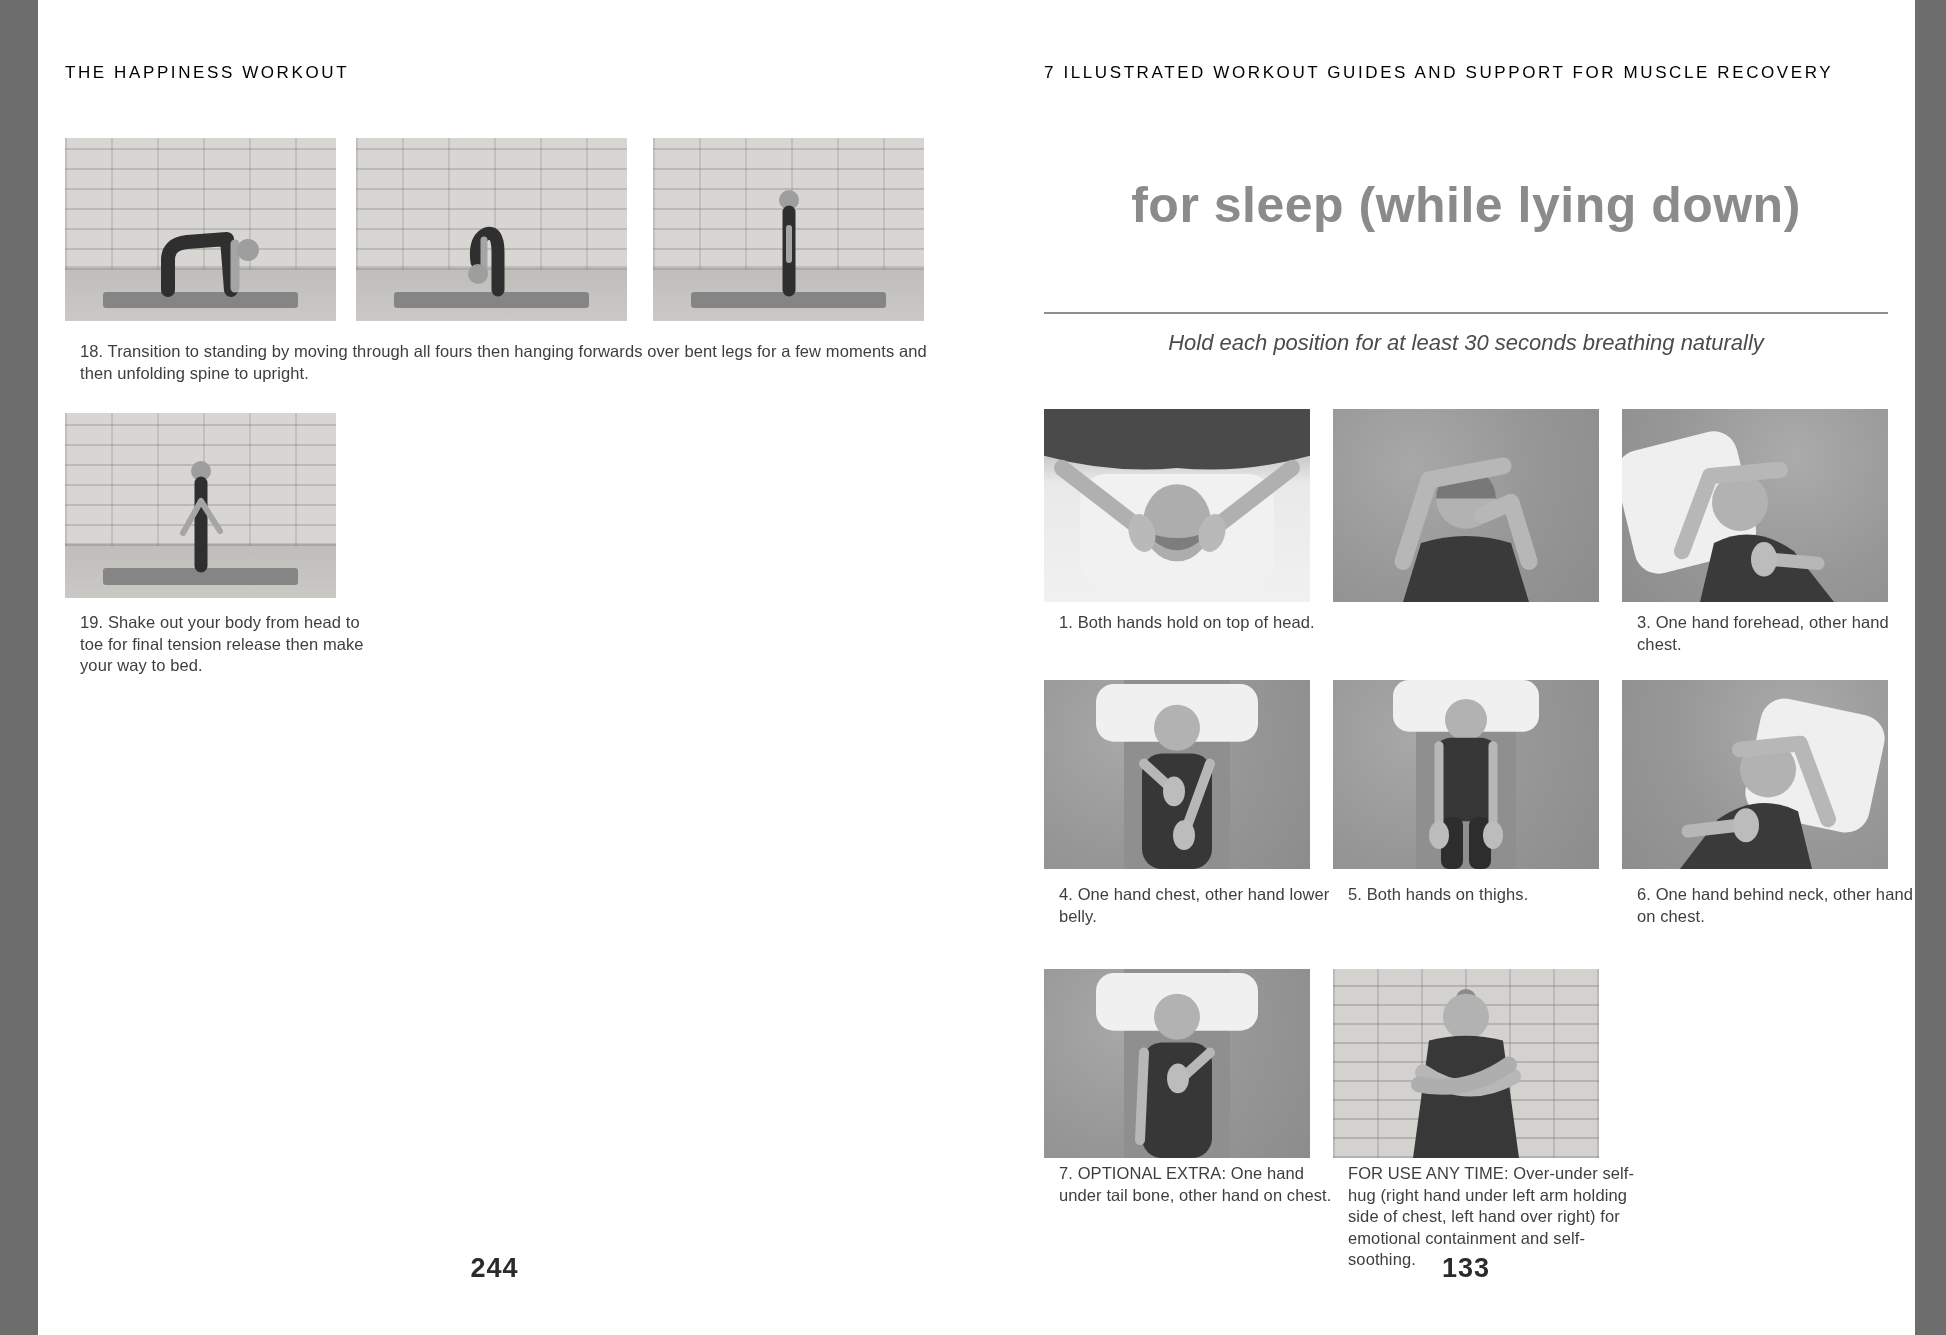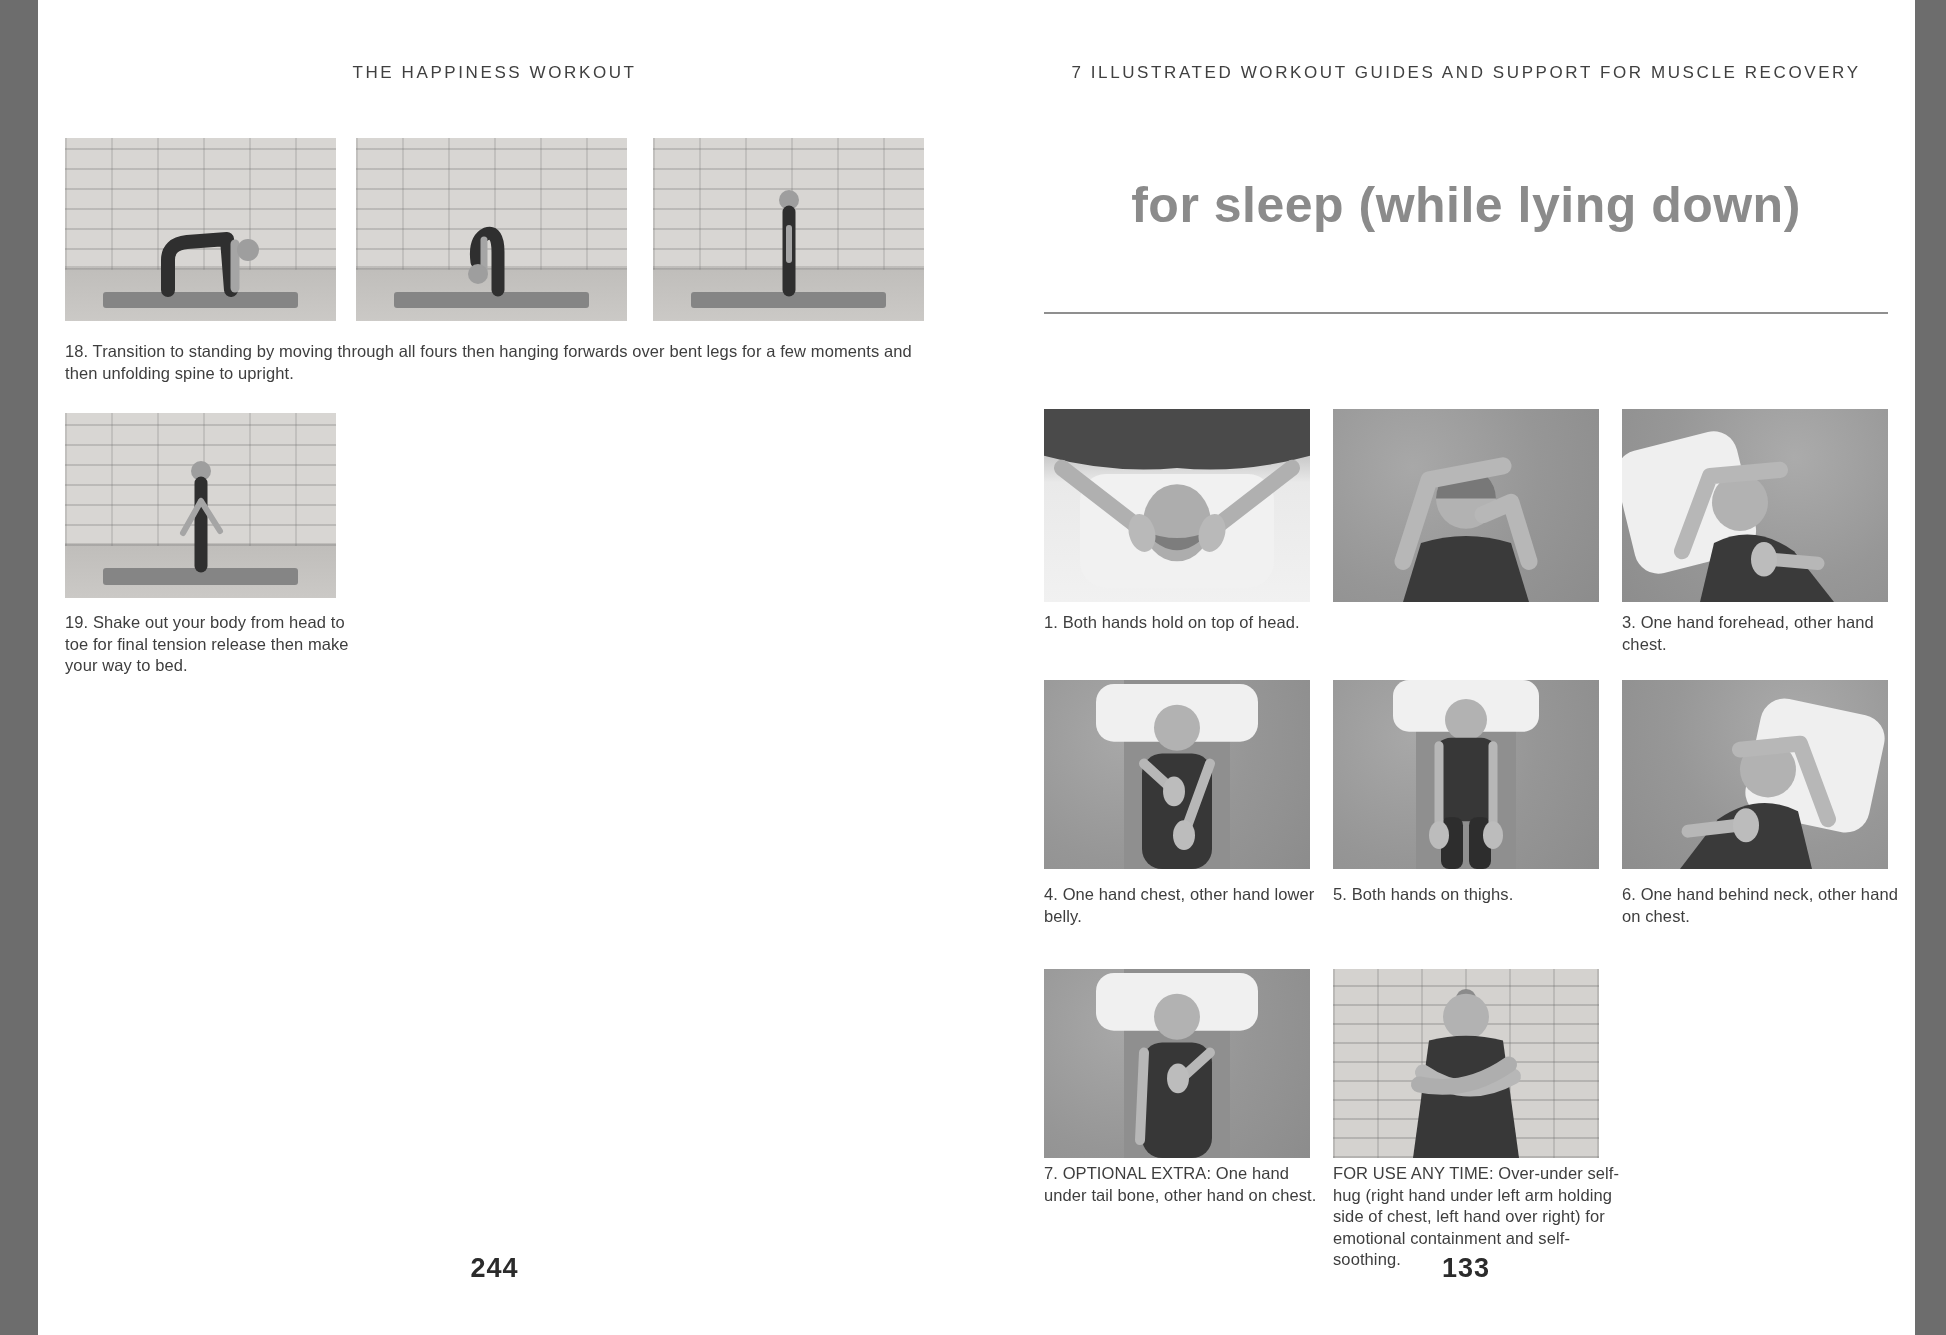"THE HAPPINESS WORKOUT" .running-head { color: #404040 -> #000000; text-align: center -> none }
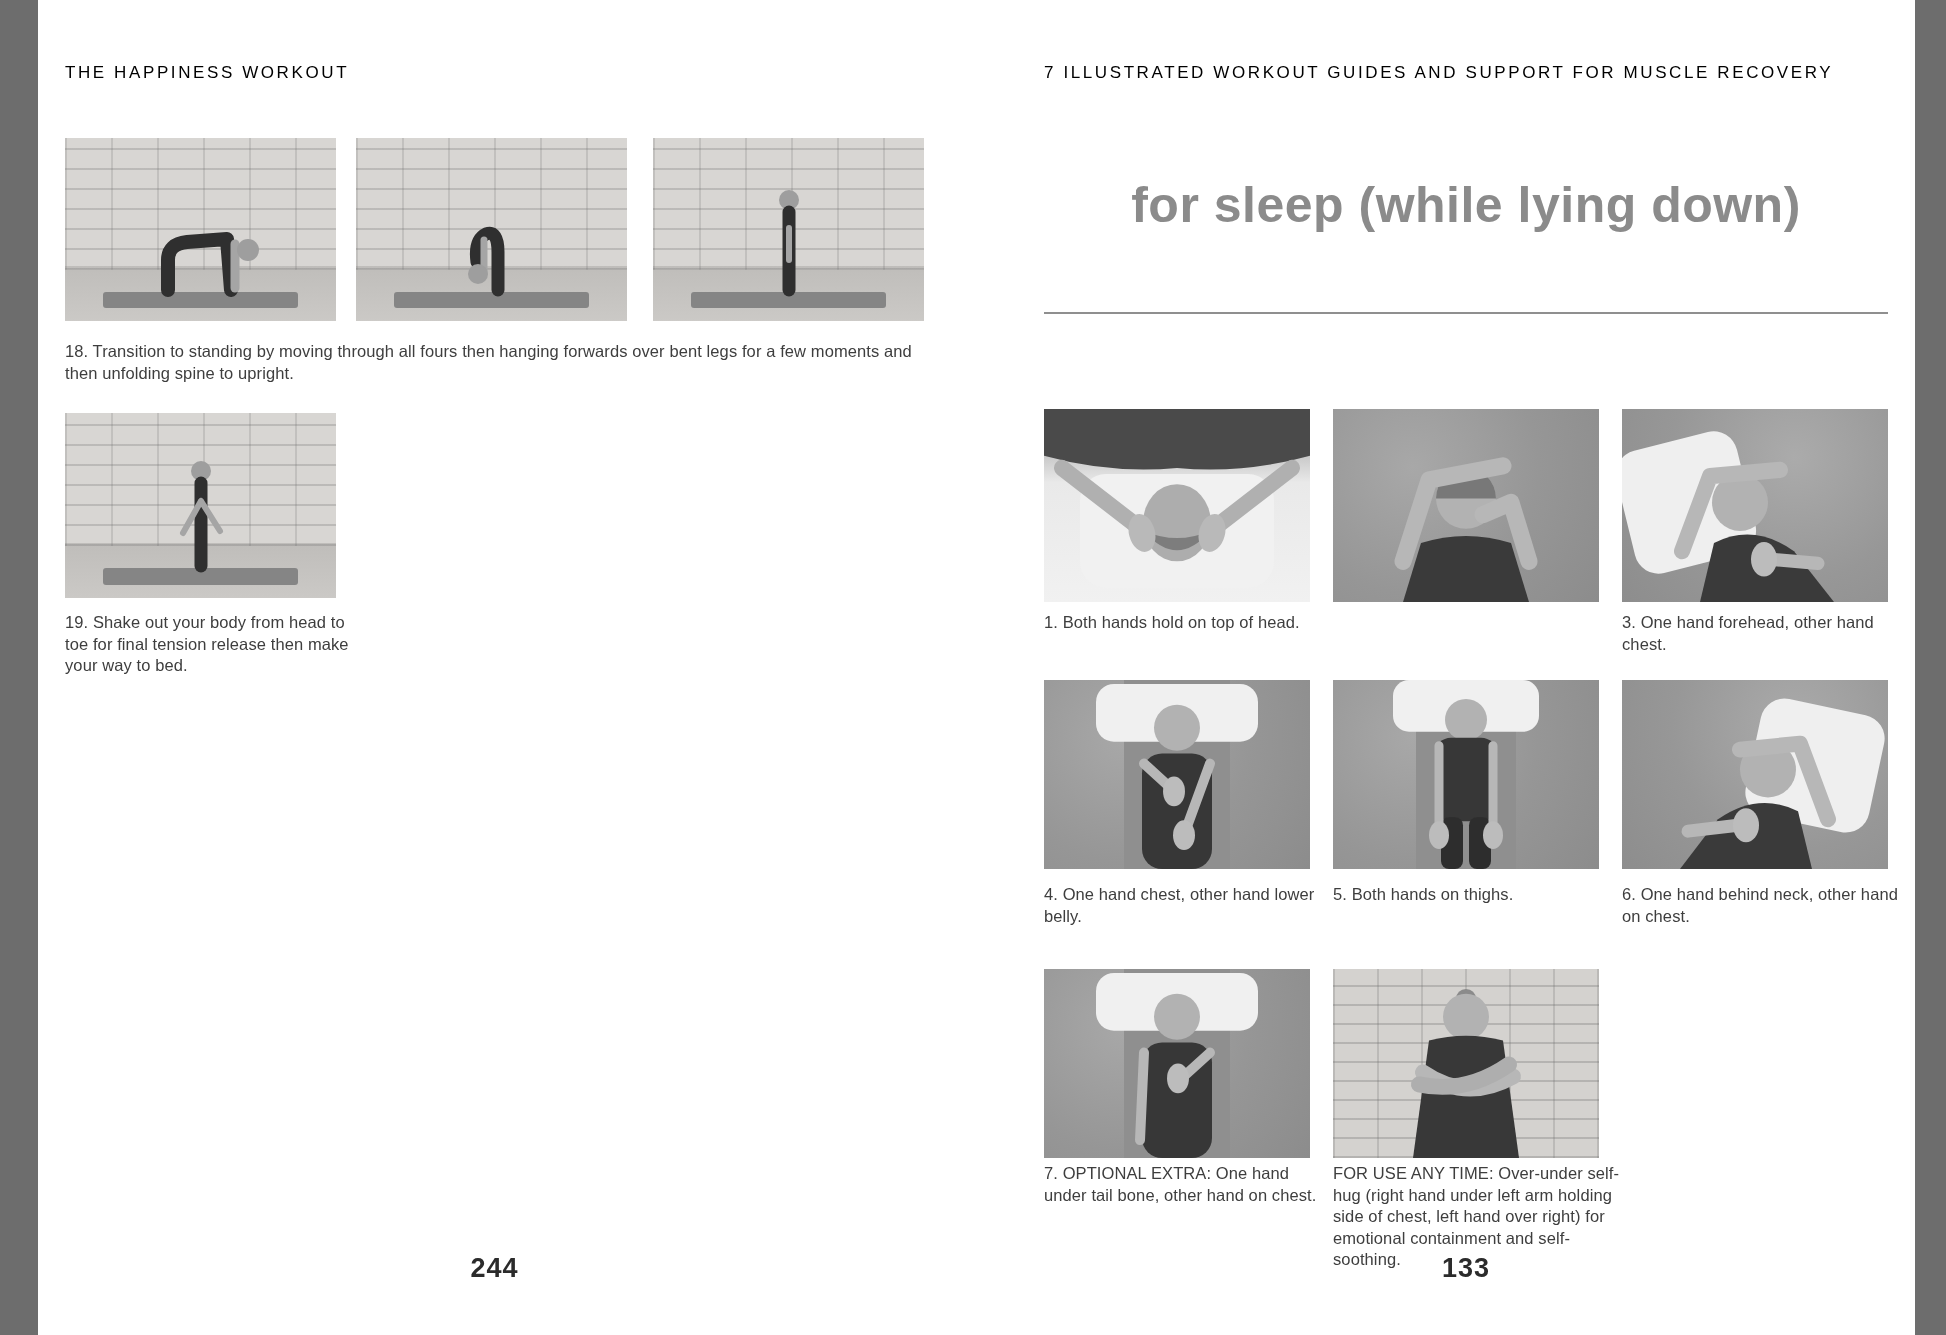"18. Transition to standing by" .caption { margin-left: none -> 15px }
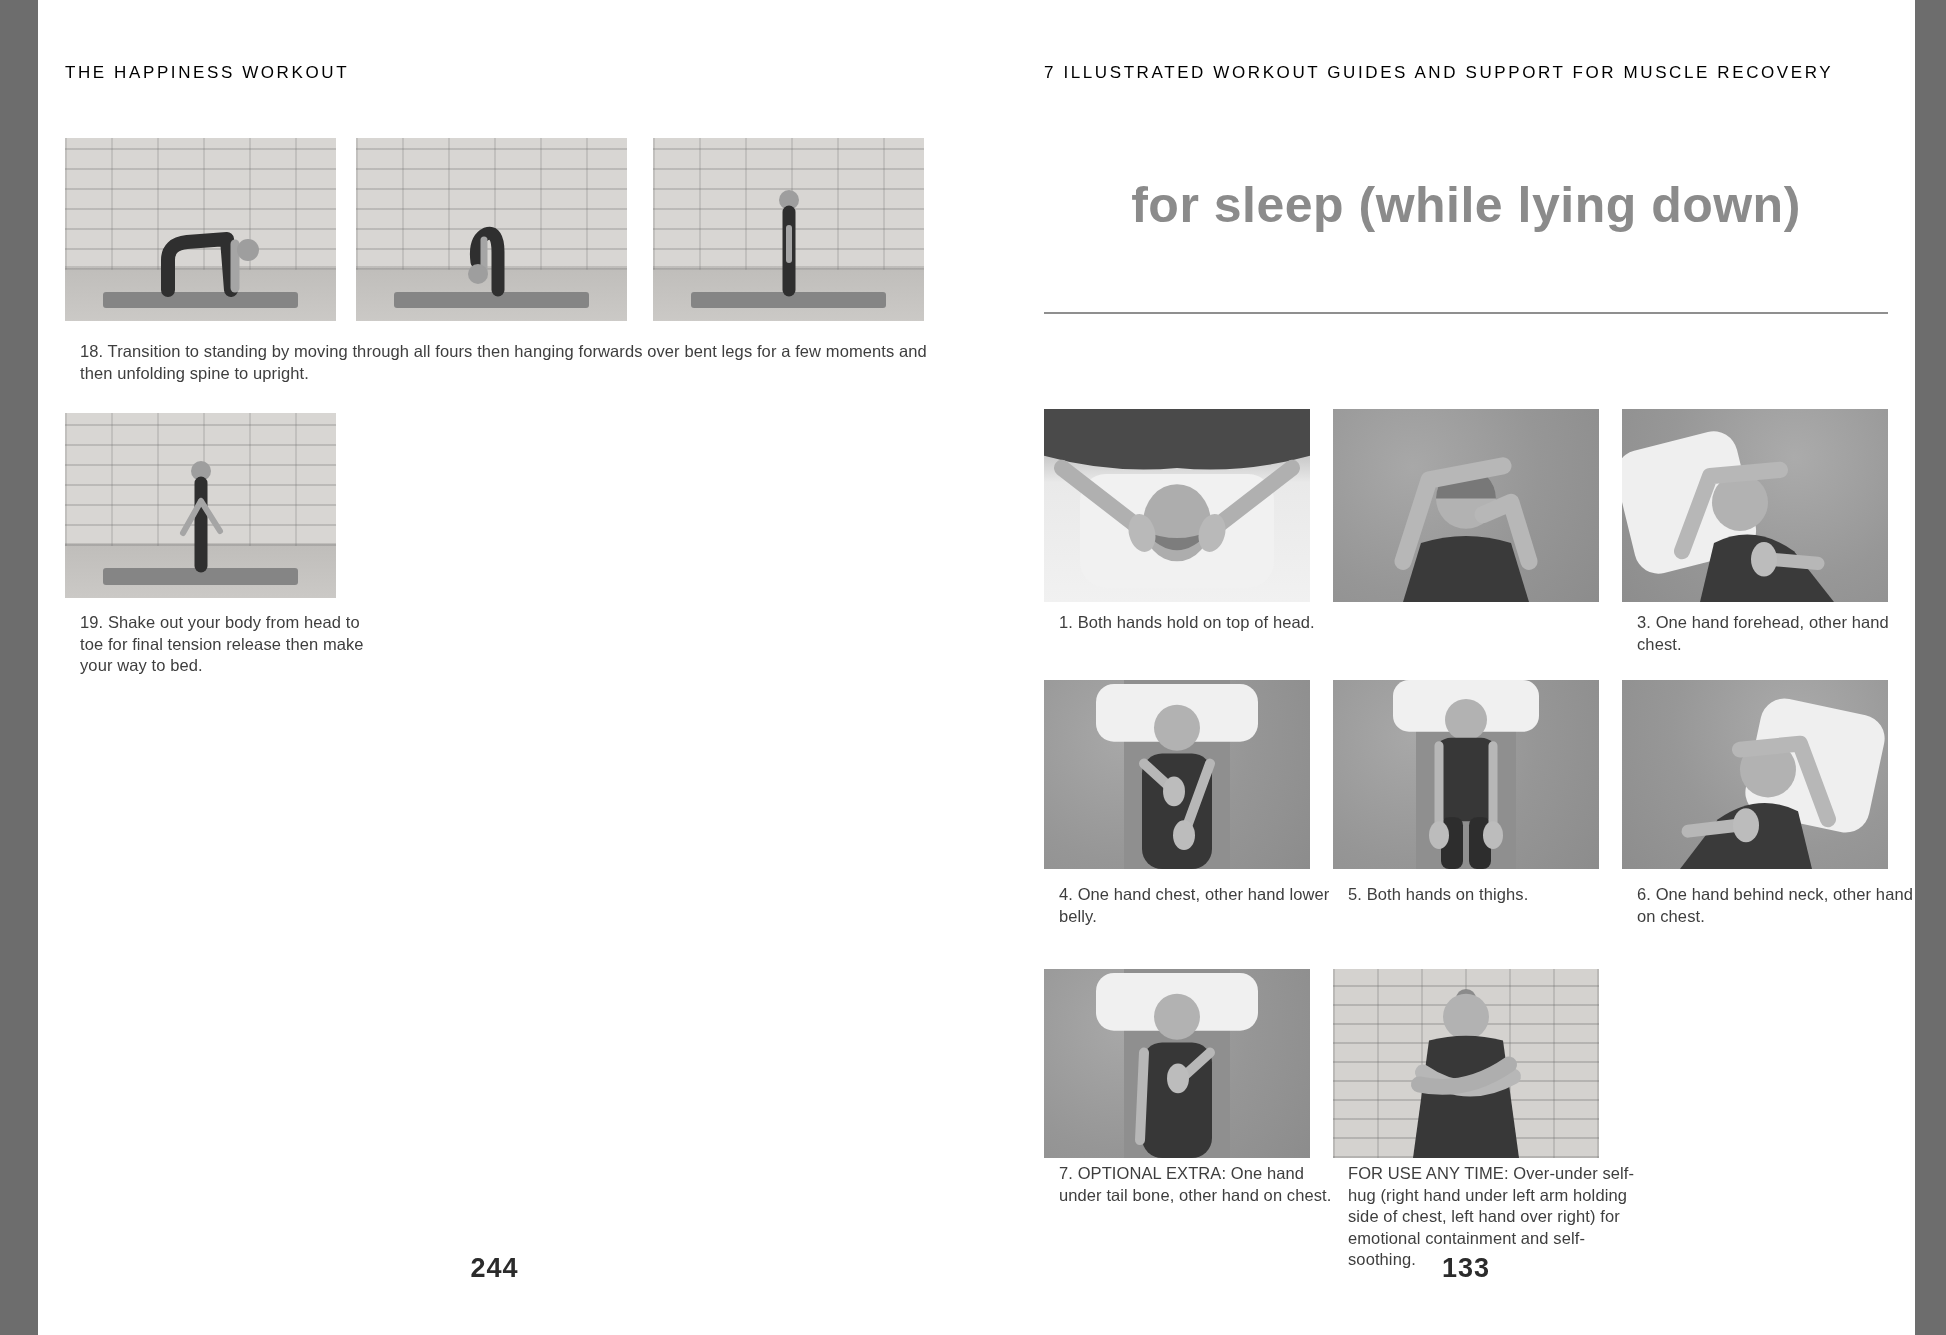"Hold each position for at" div.subtitle { html: none -> <div>Hold each position for at least 30 seconds breathing naturally</div> }
